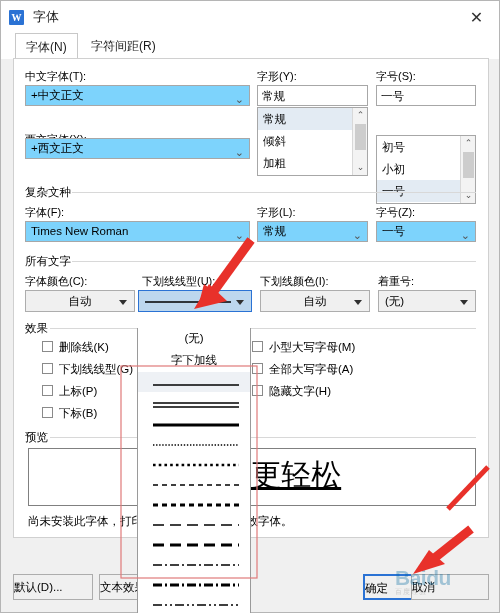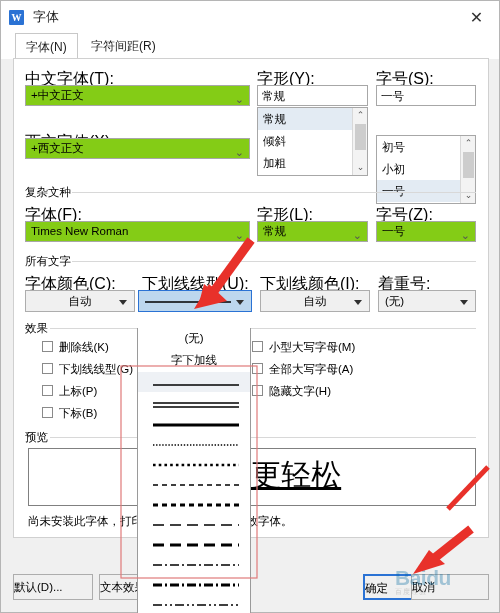"中文字体(T):" .lbl { font-size: 16px -> 11px }
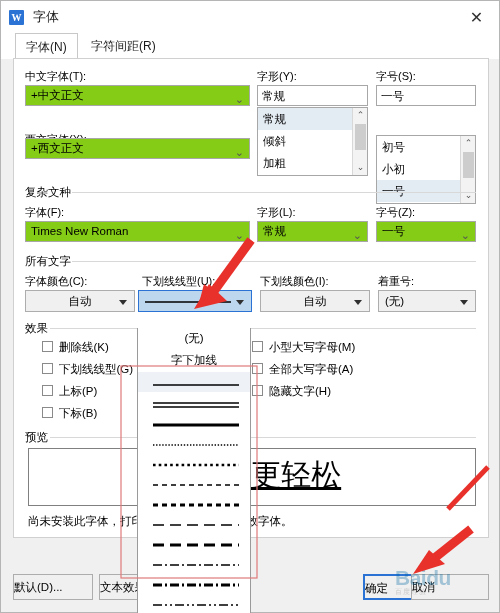"+中文正文" .combo { background: #84cc16 -> #7dd3fc }
